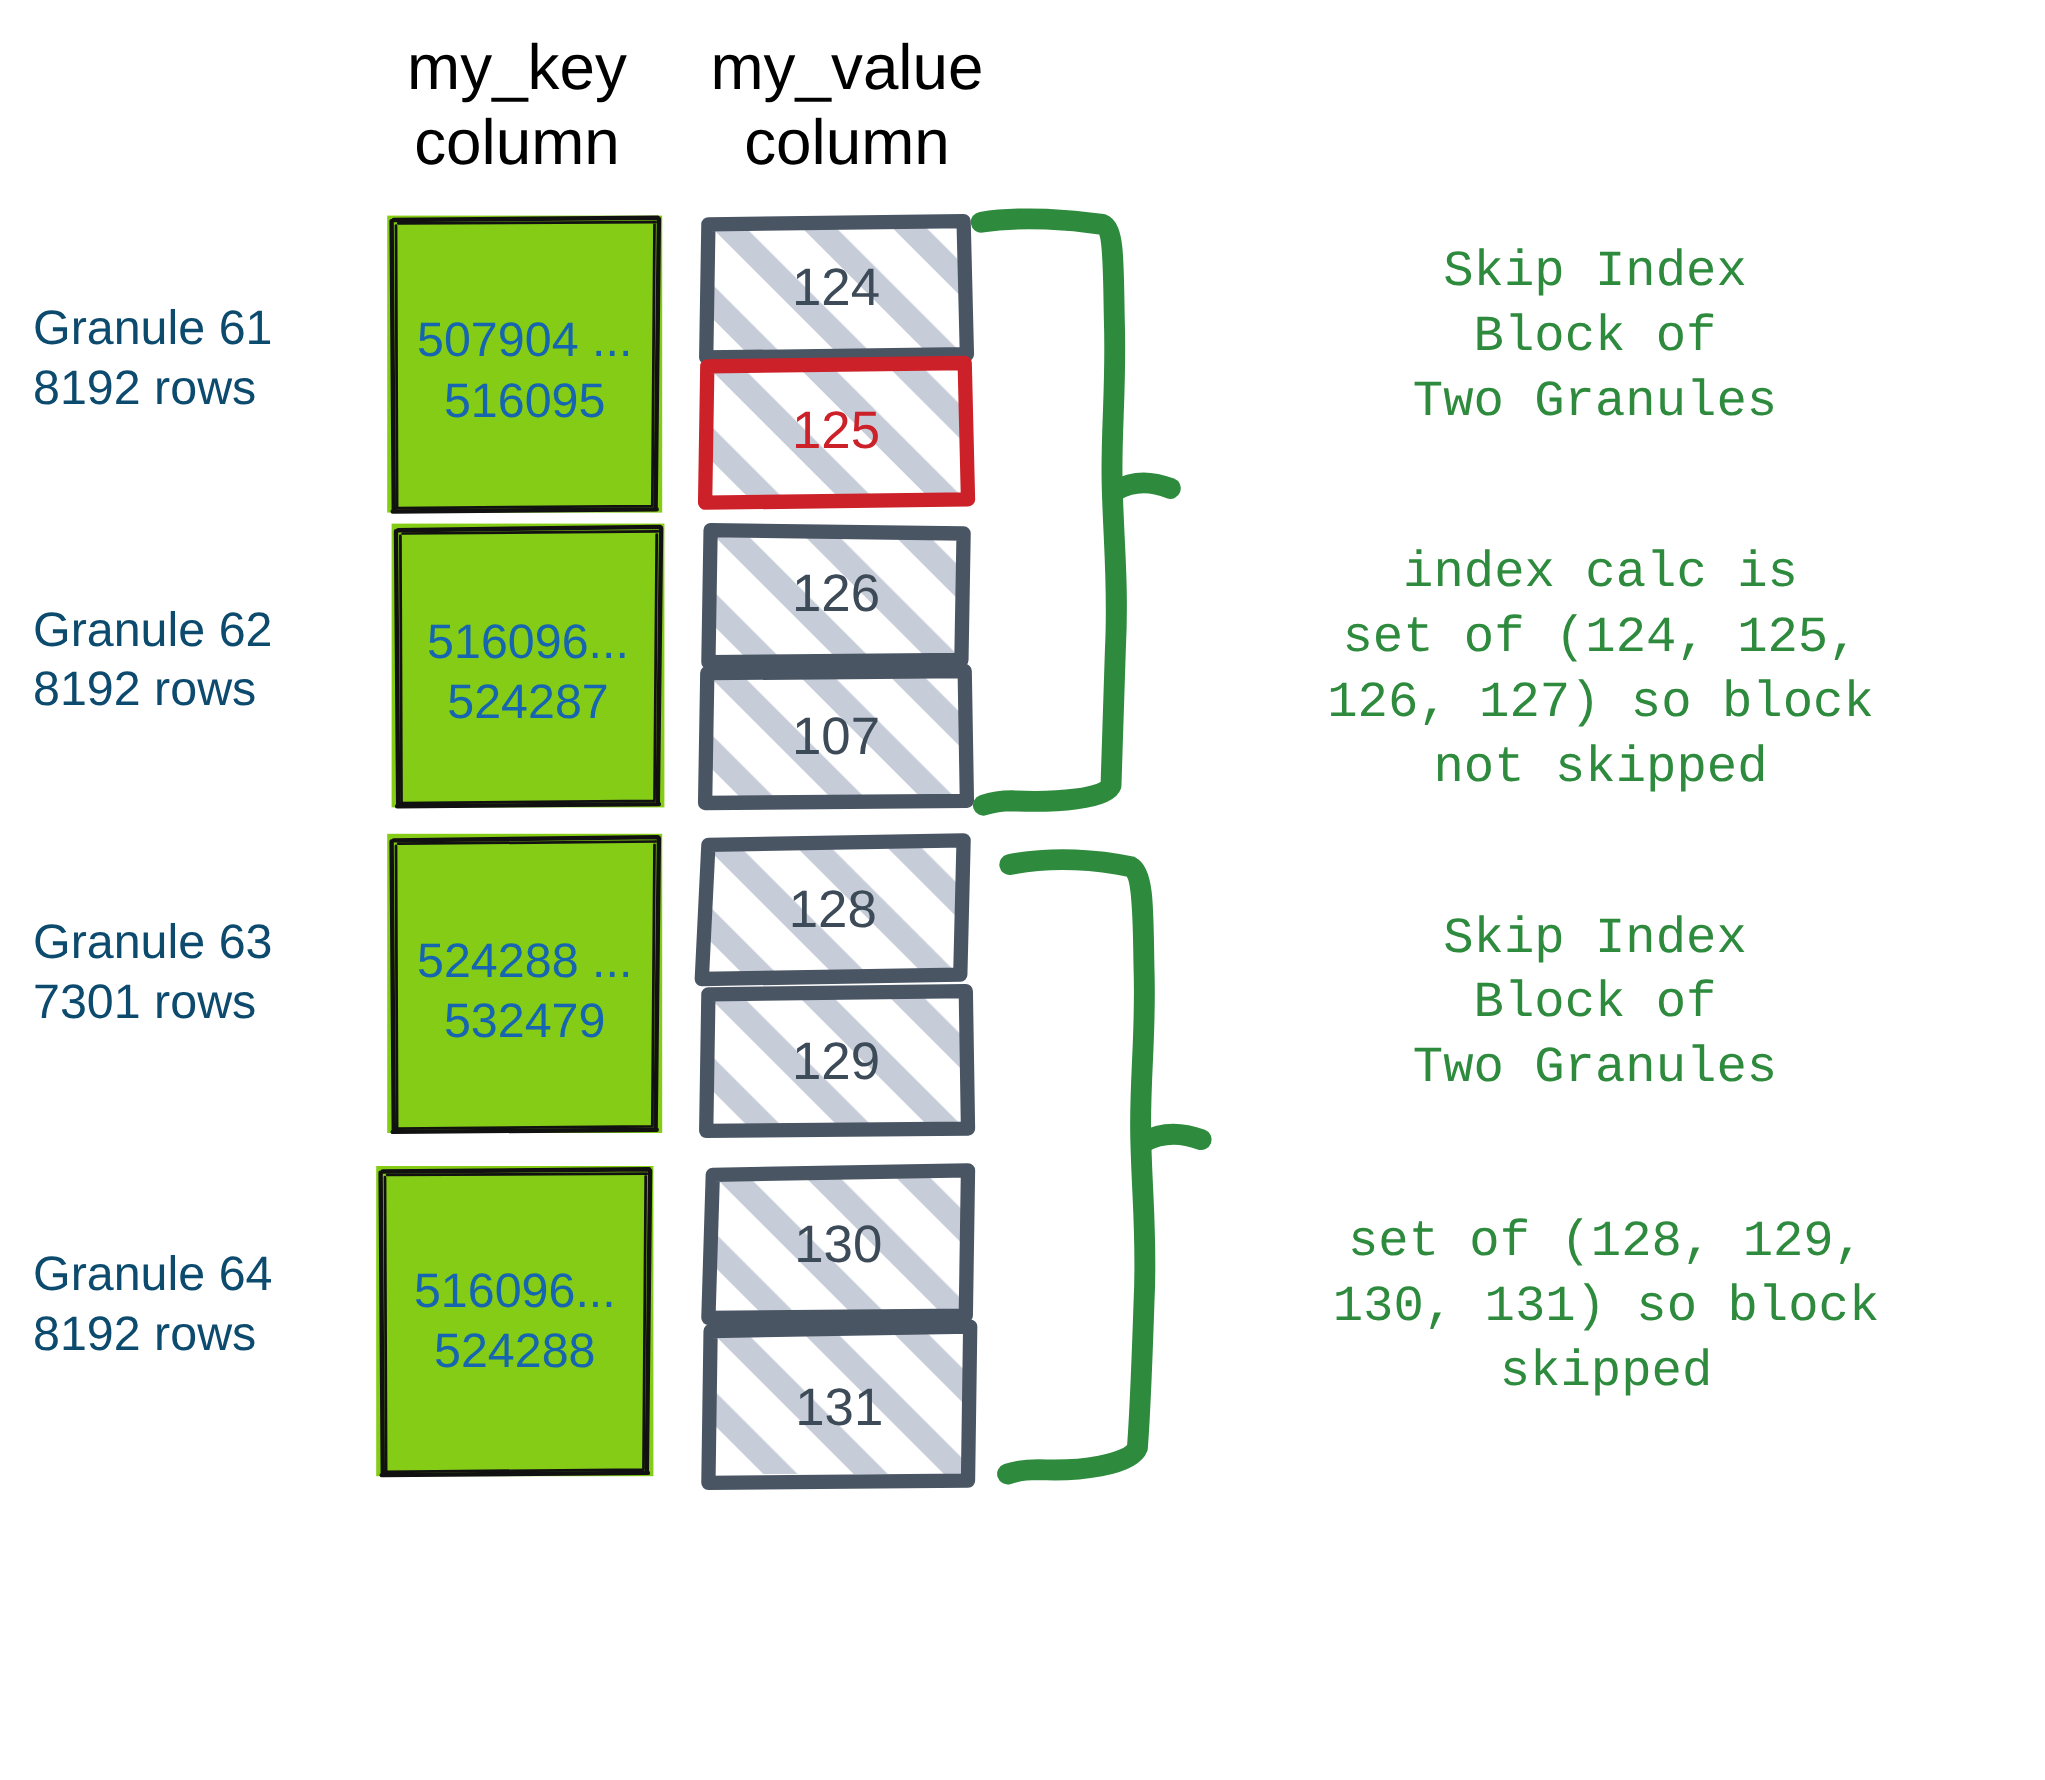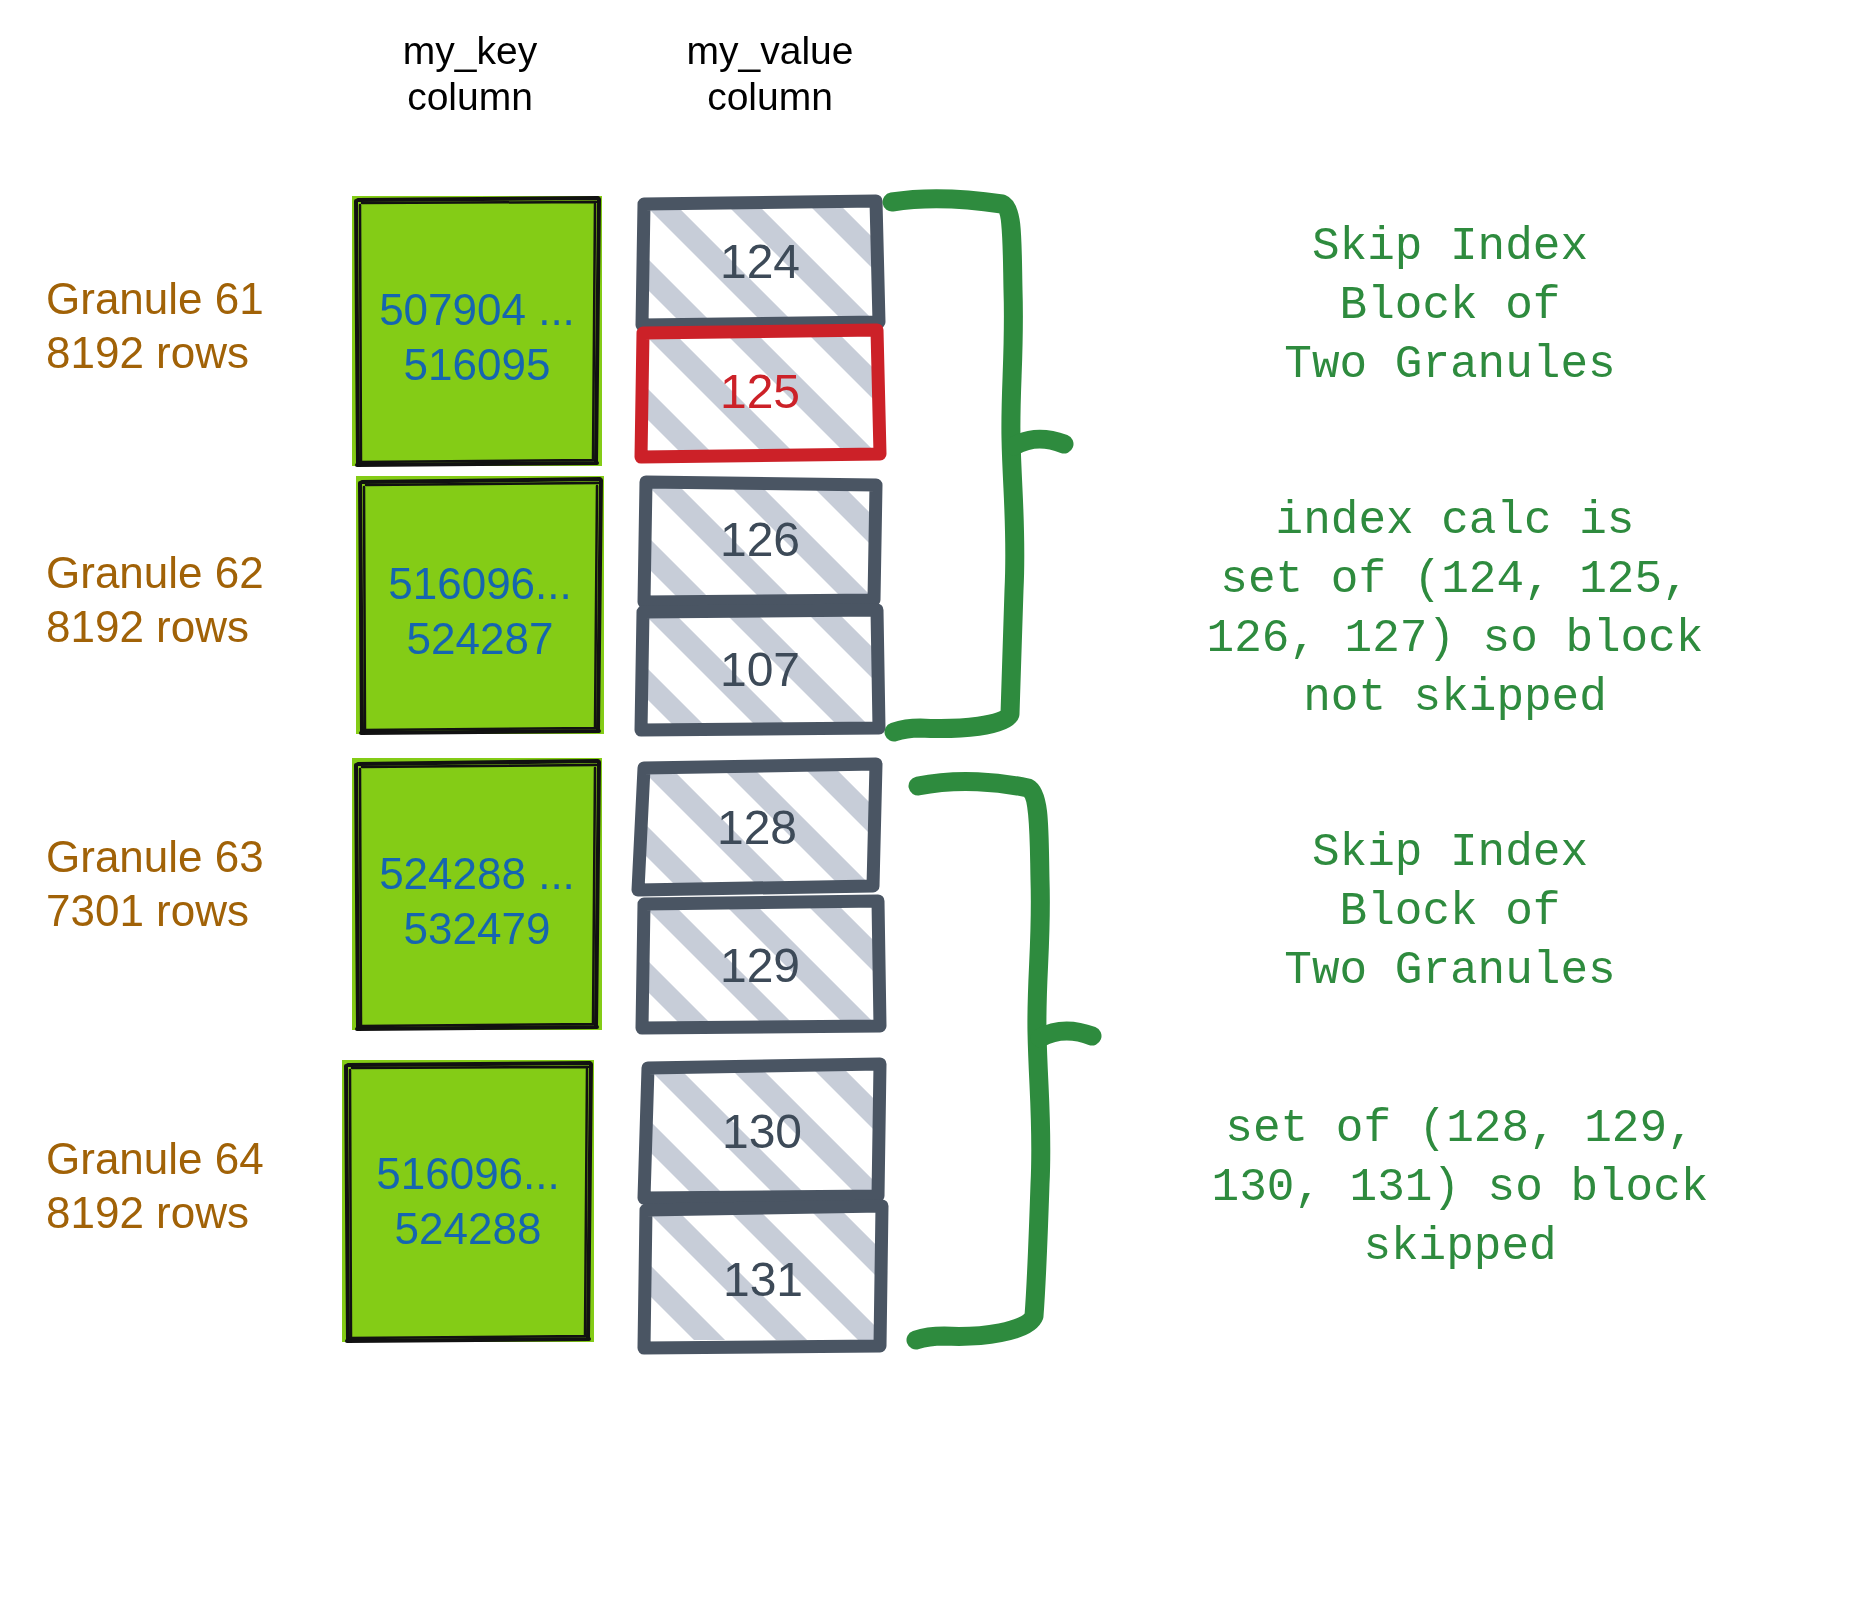"my_key" .col-header { font-size: 39px -> 58px }
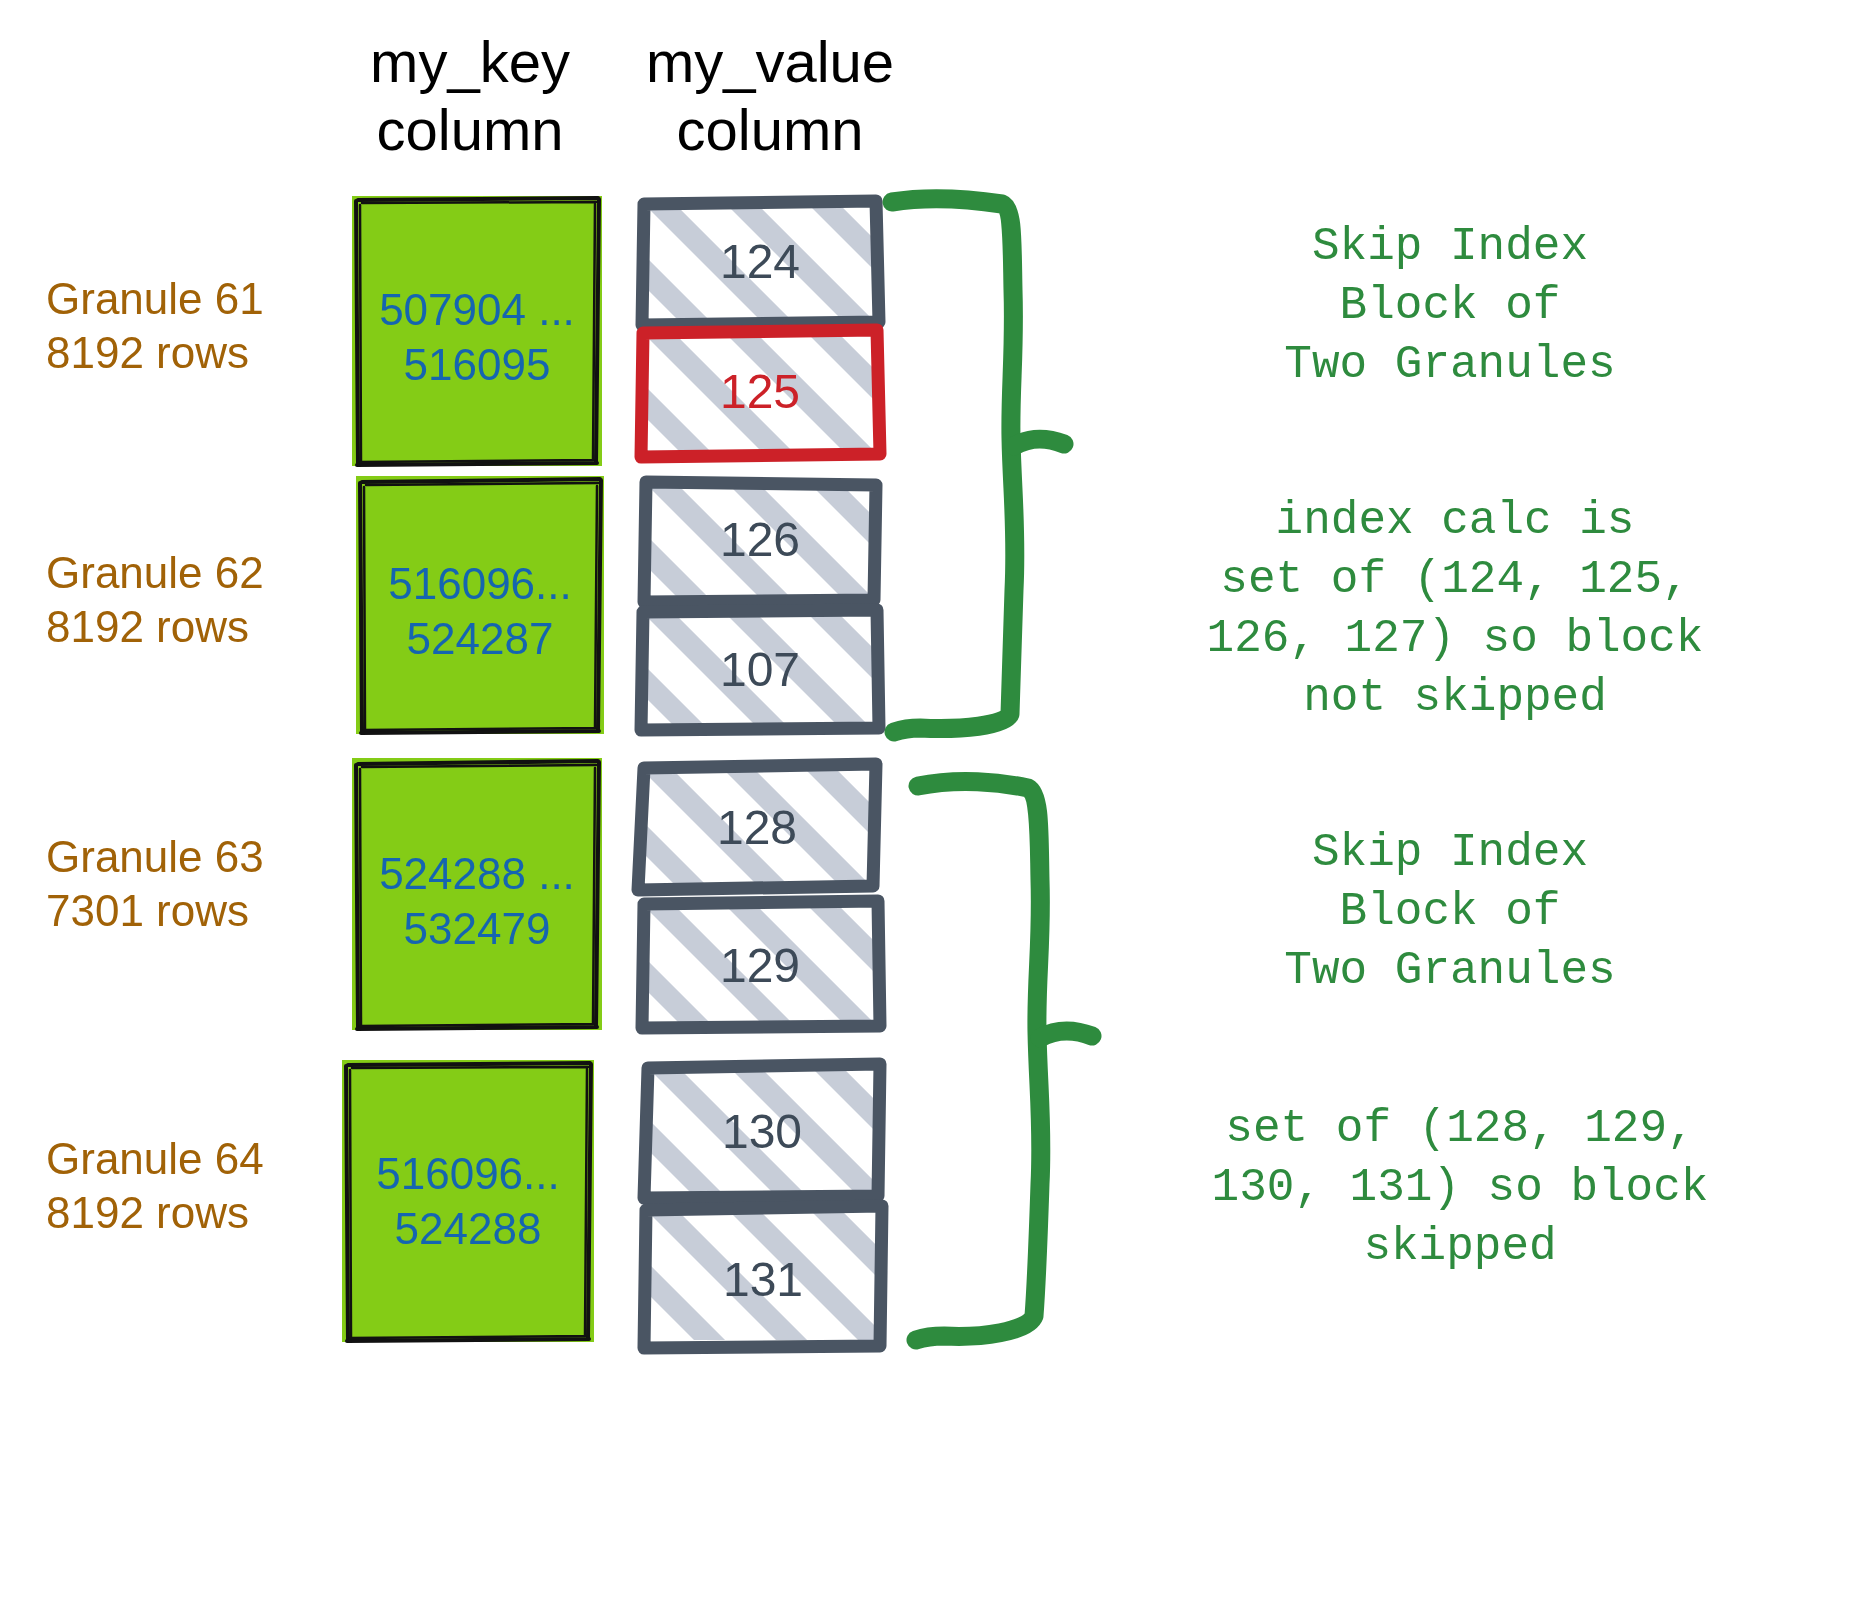"Granule 61" .granule-label { color: #a16207 -> #0c4a6e; margin-left: 16px -> none }
